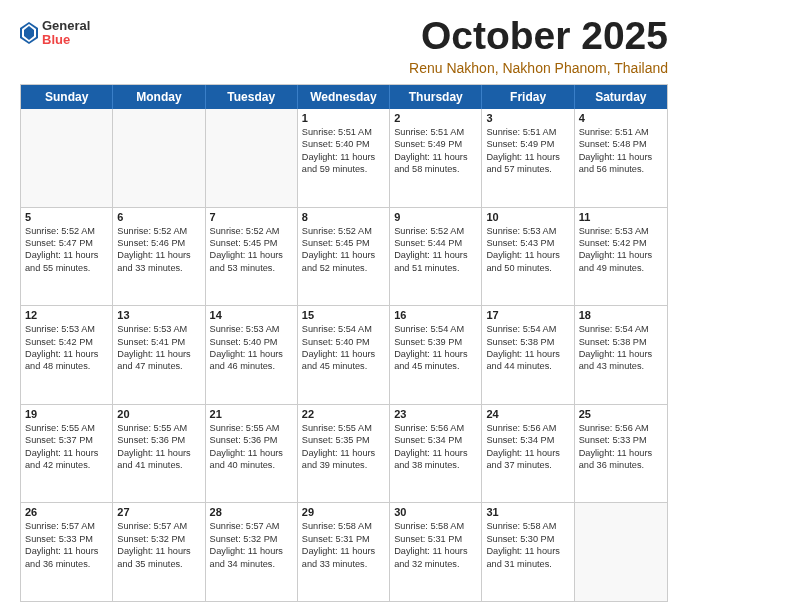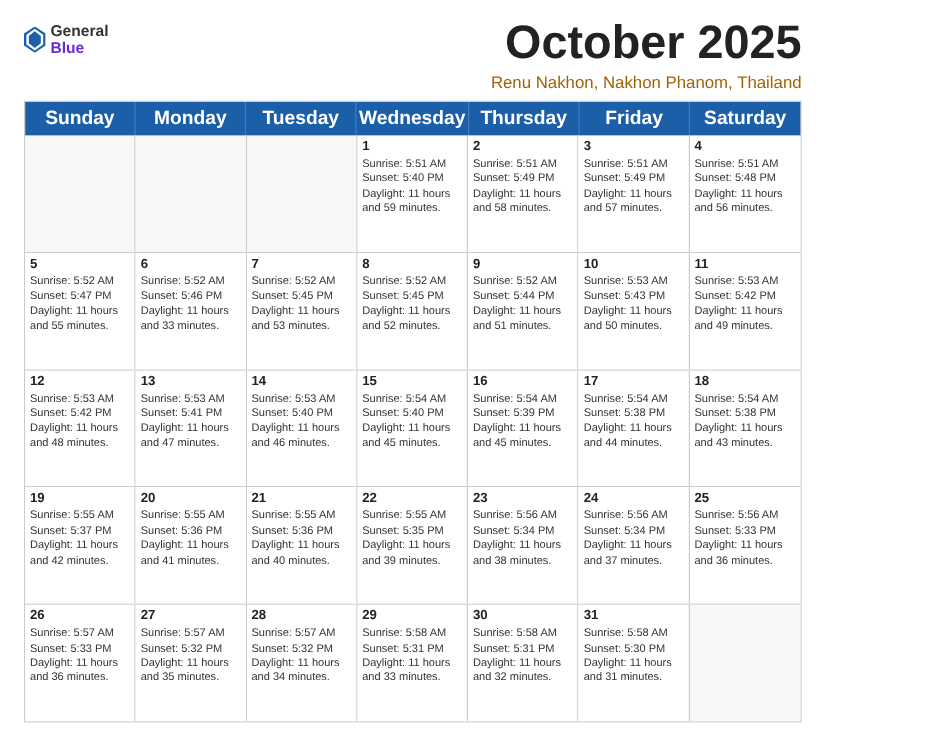"Blue" .logo-blue { color: #6d28d9 -> #ef4444 }
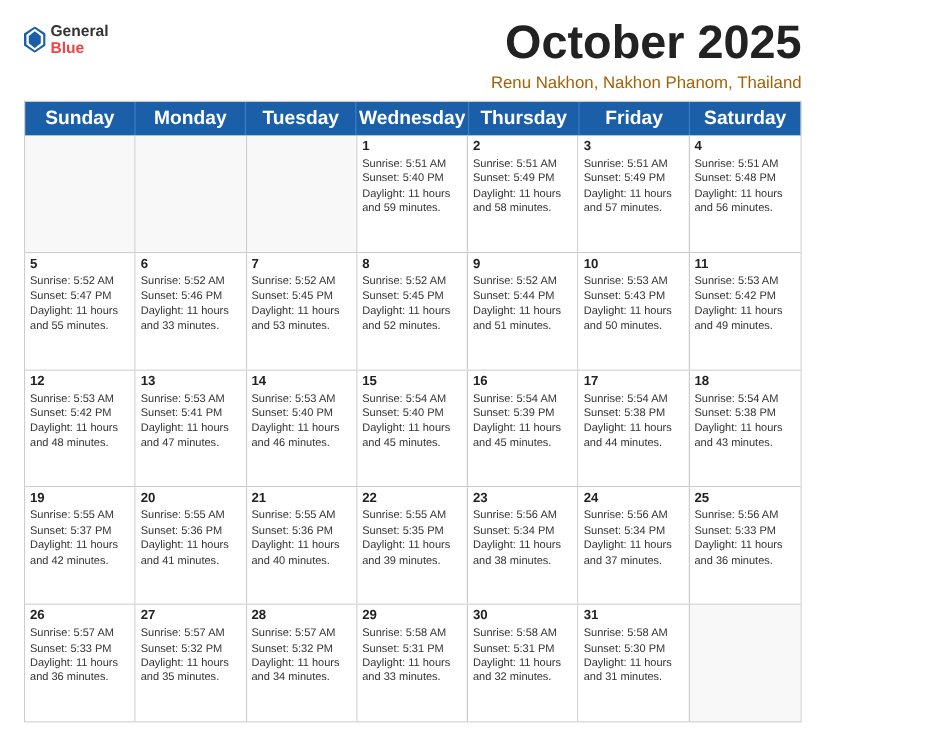"Sunday" .cal-header-cell { font-size: 16px -> 12px }
